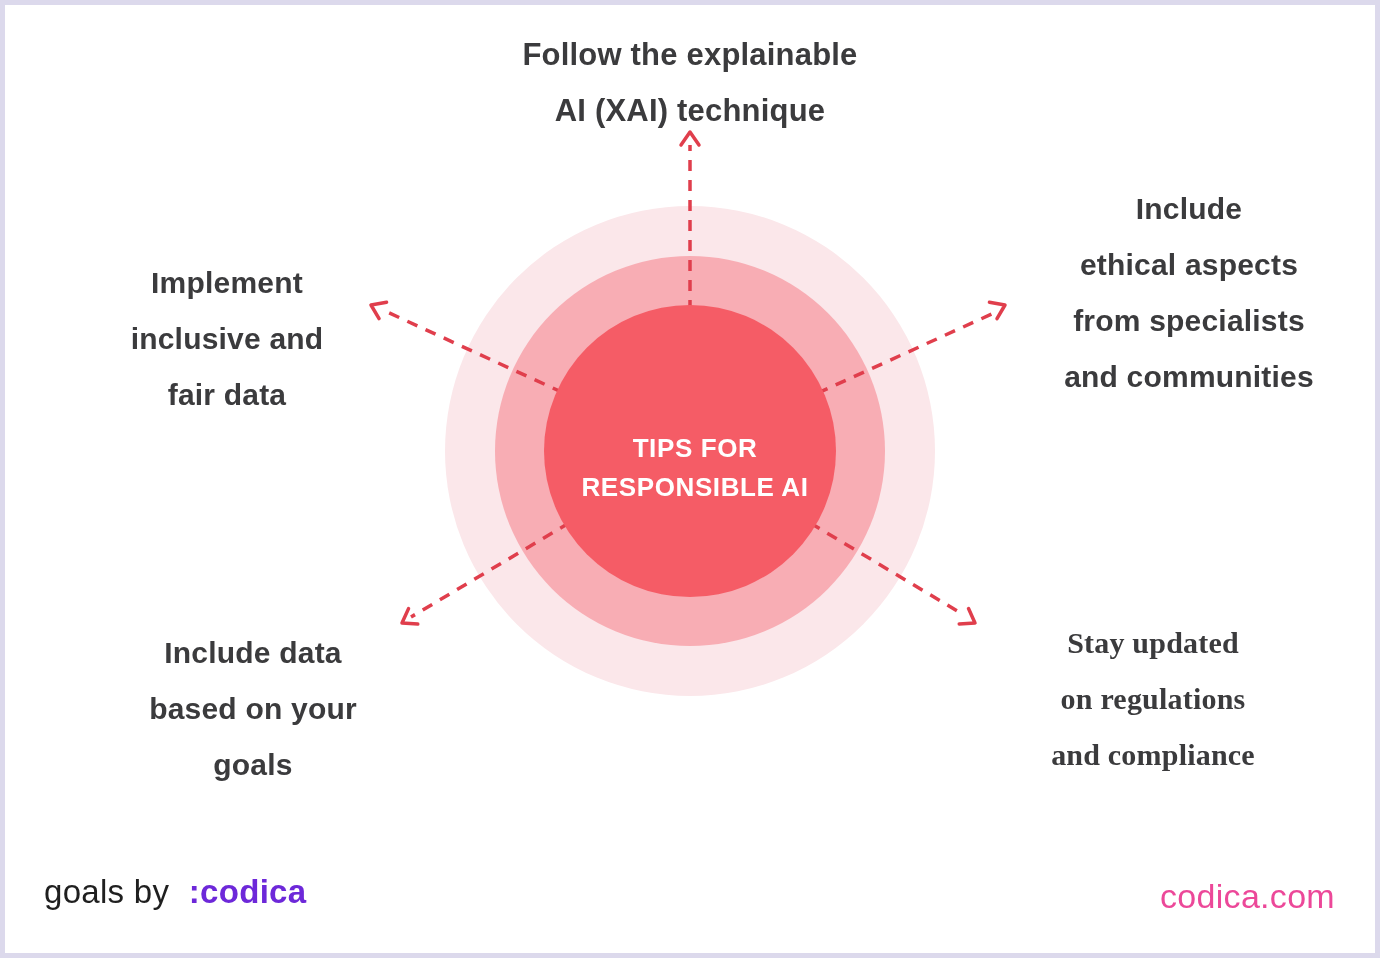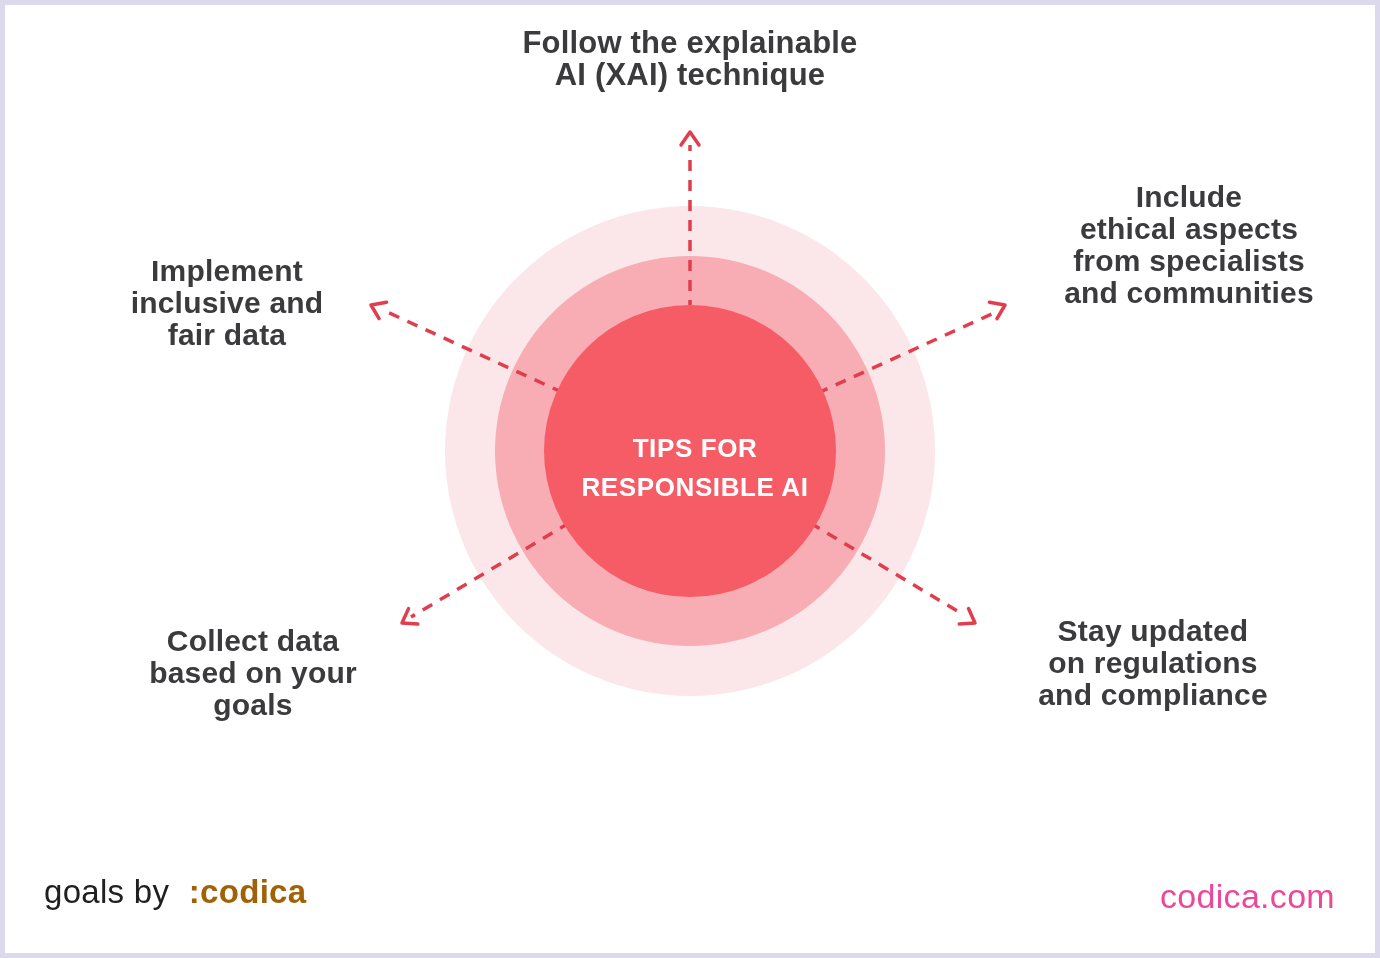"Follow the explainable" .tip-label { line-height: 32px -> 56px }
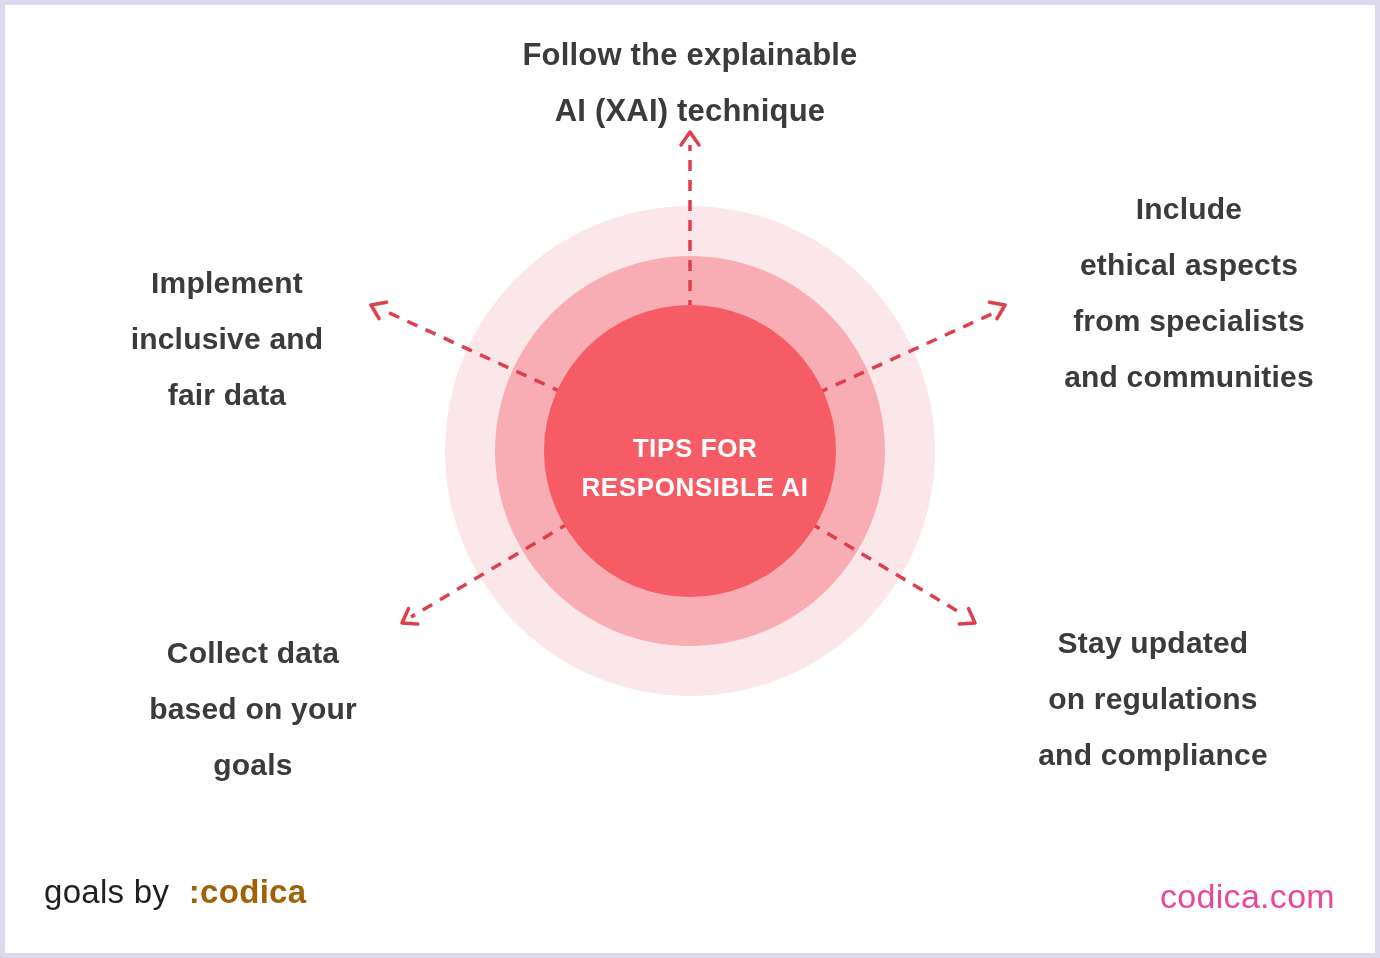"Collect data" div.tip-label { text: Collect -> Include }
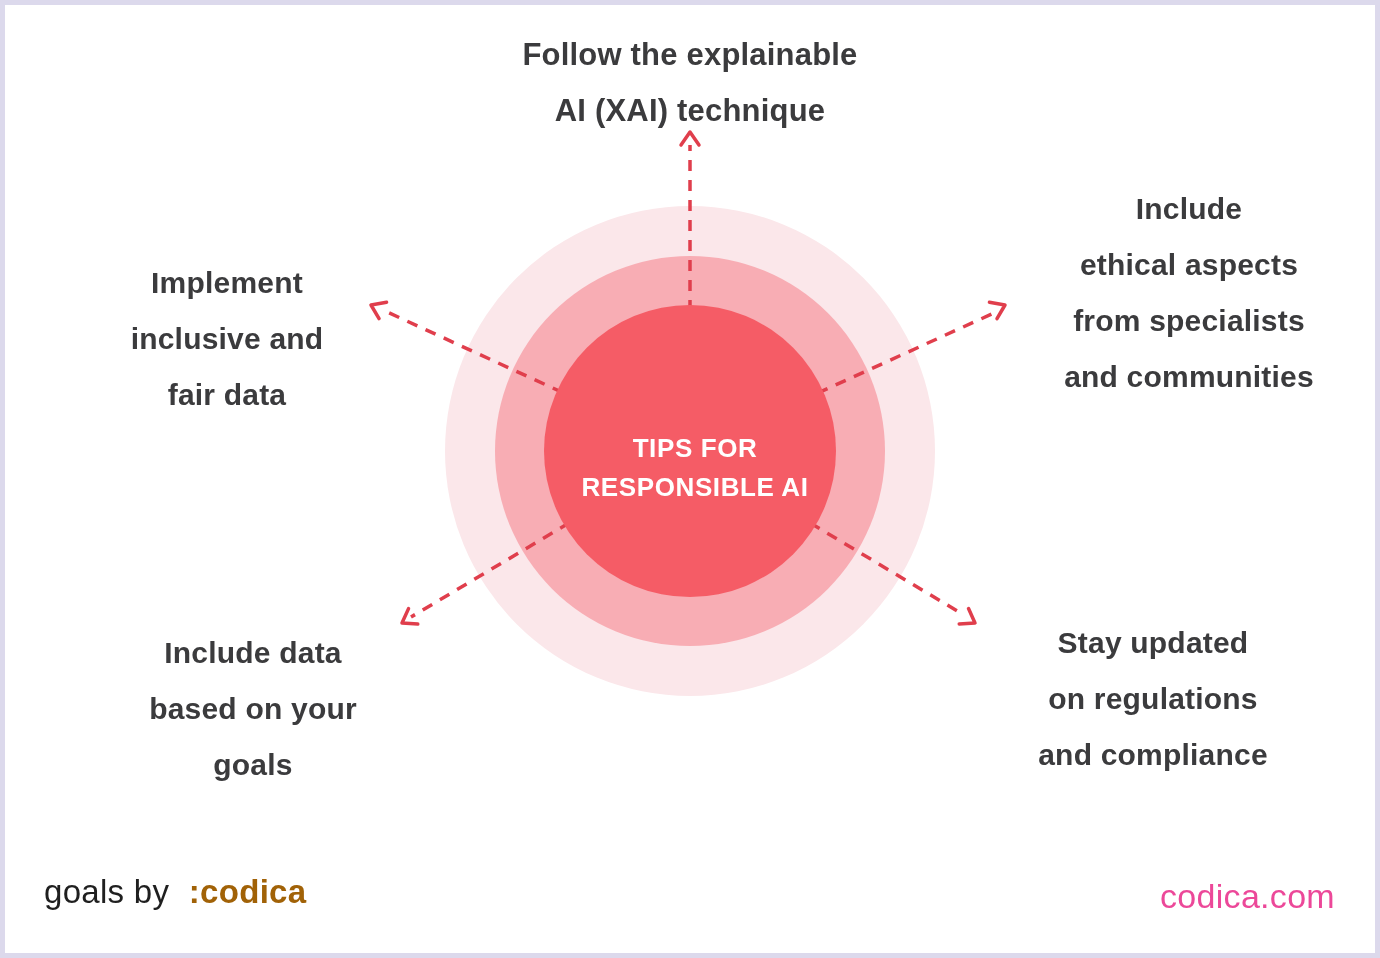"Stay updated" div.tip-label { font-family: none -> Liberation Serif, serif }
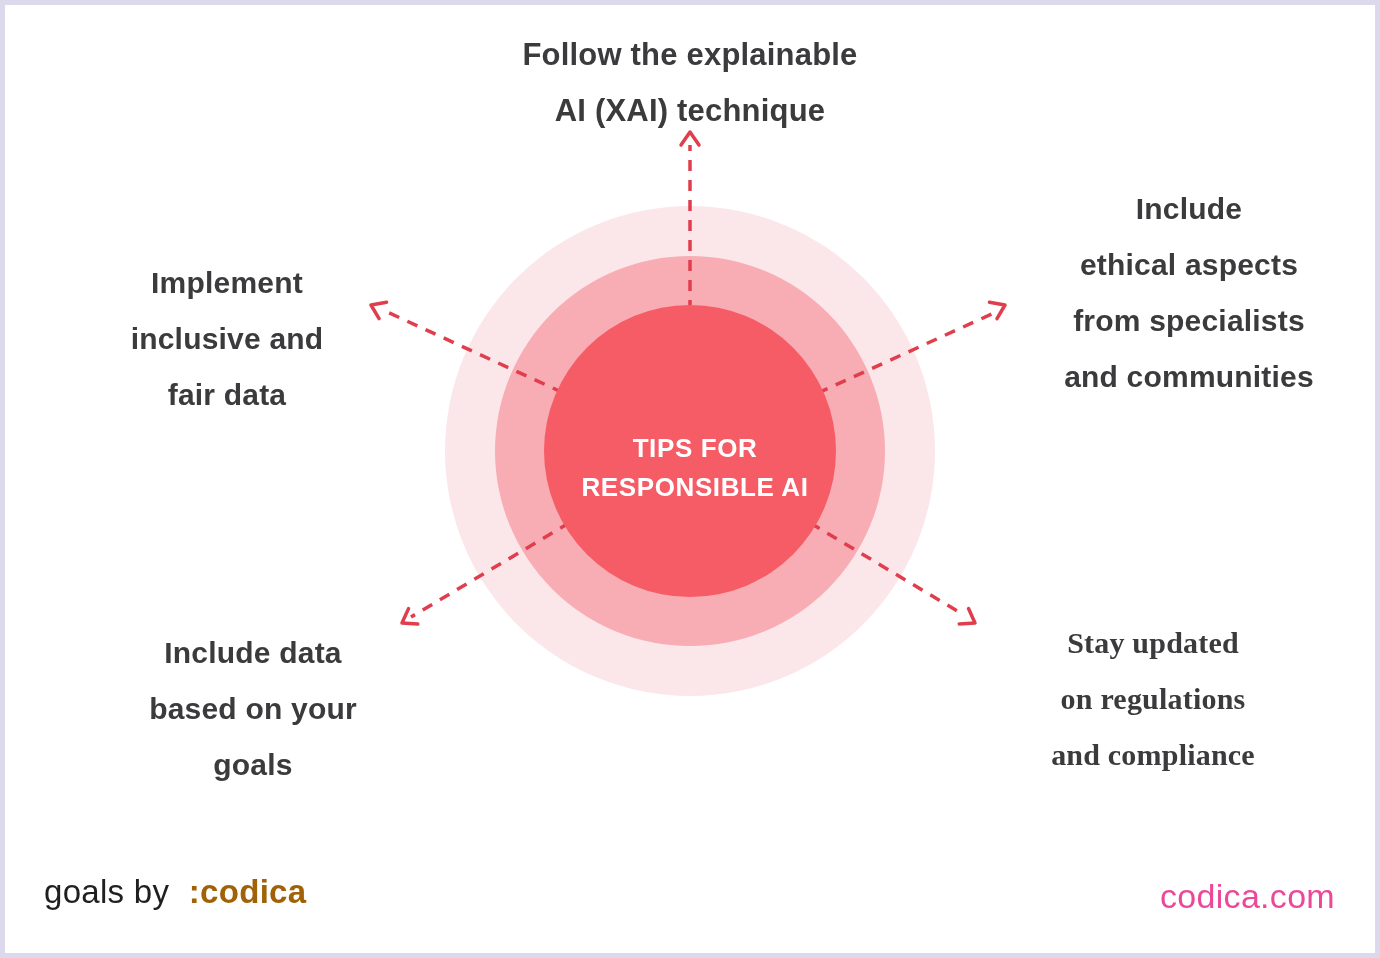":codica" .brand { color: #a16207 -> #6d28d9 }
